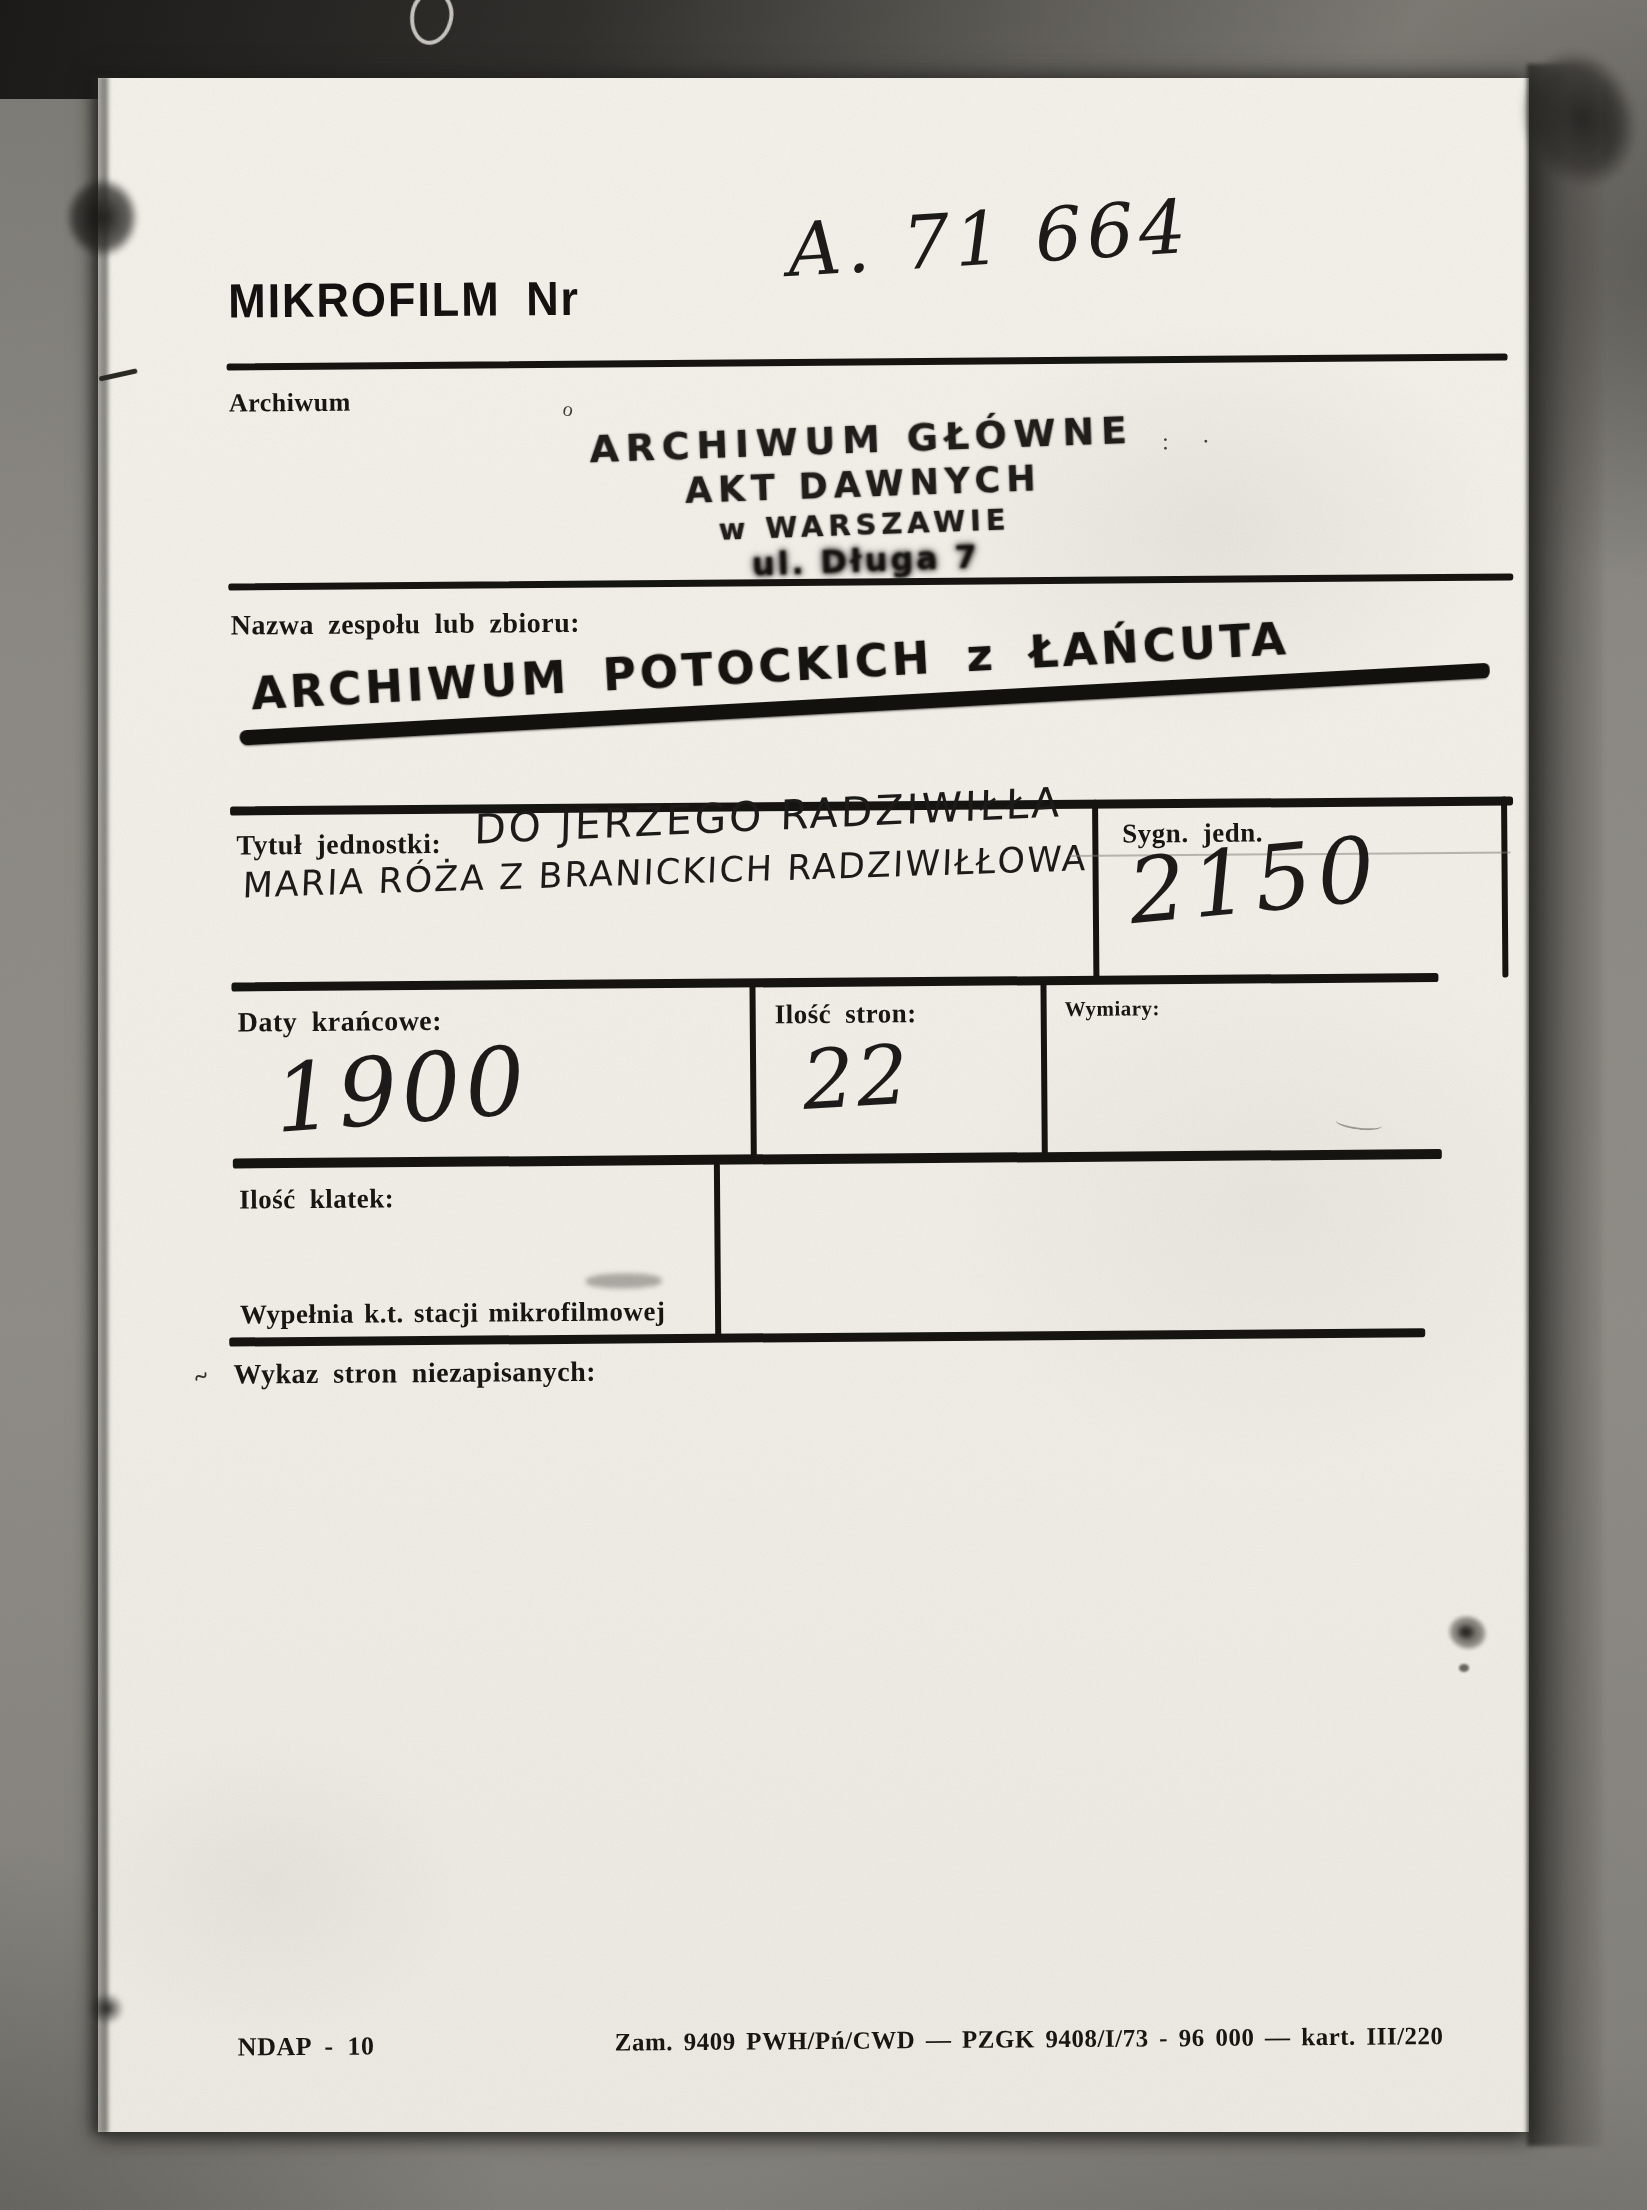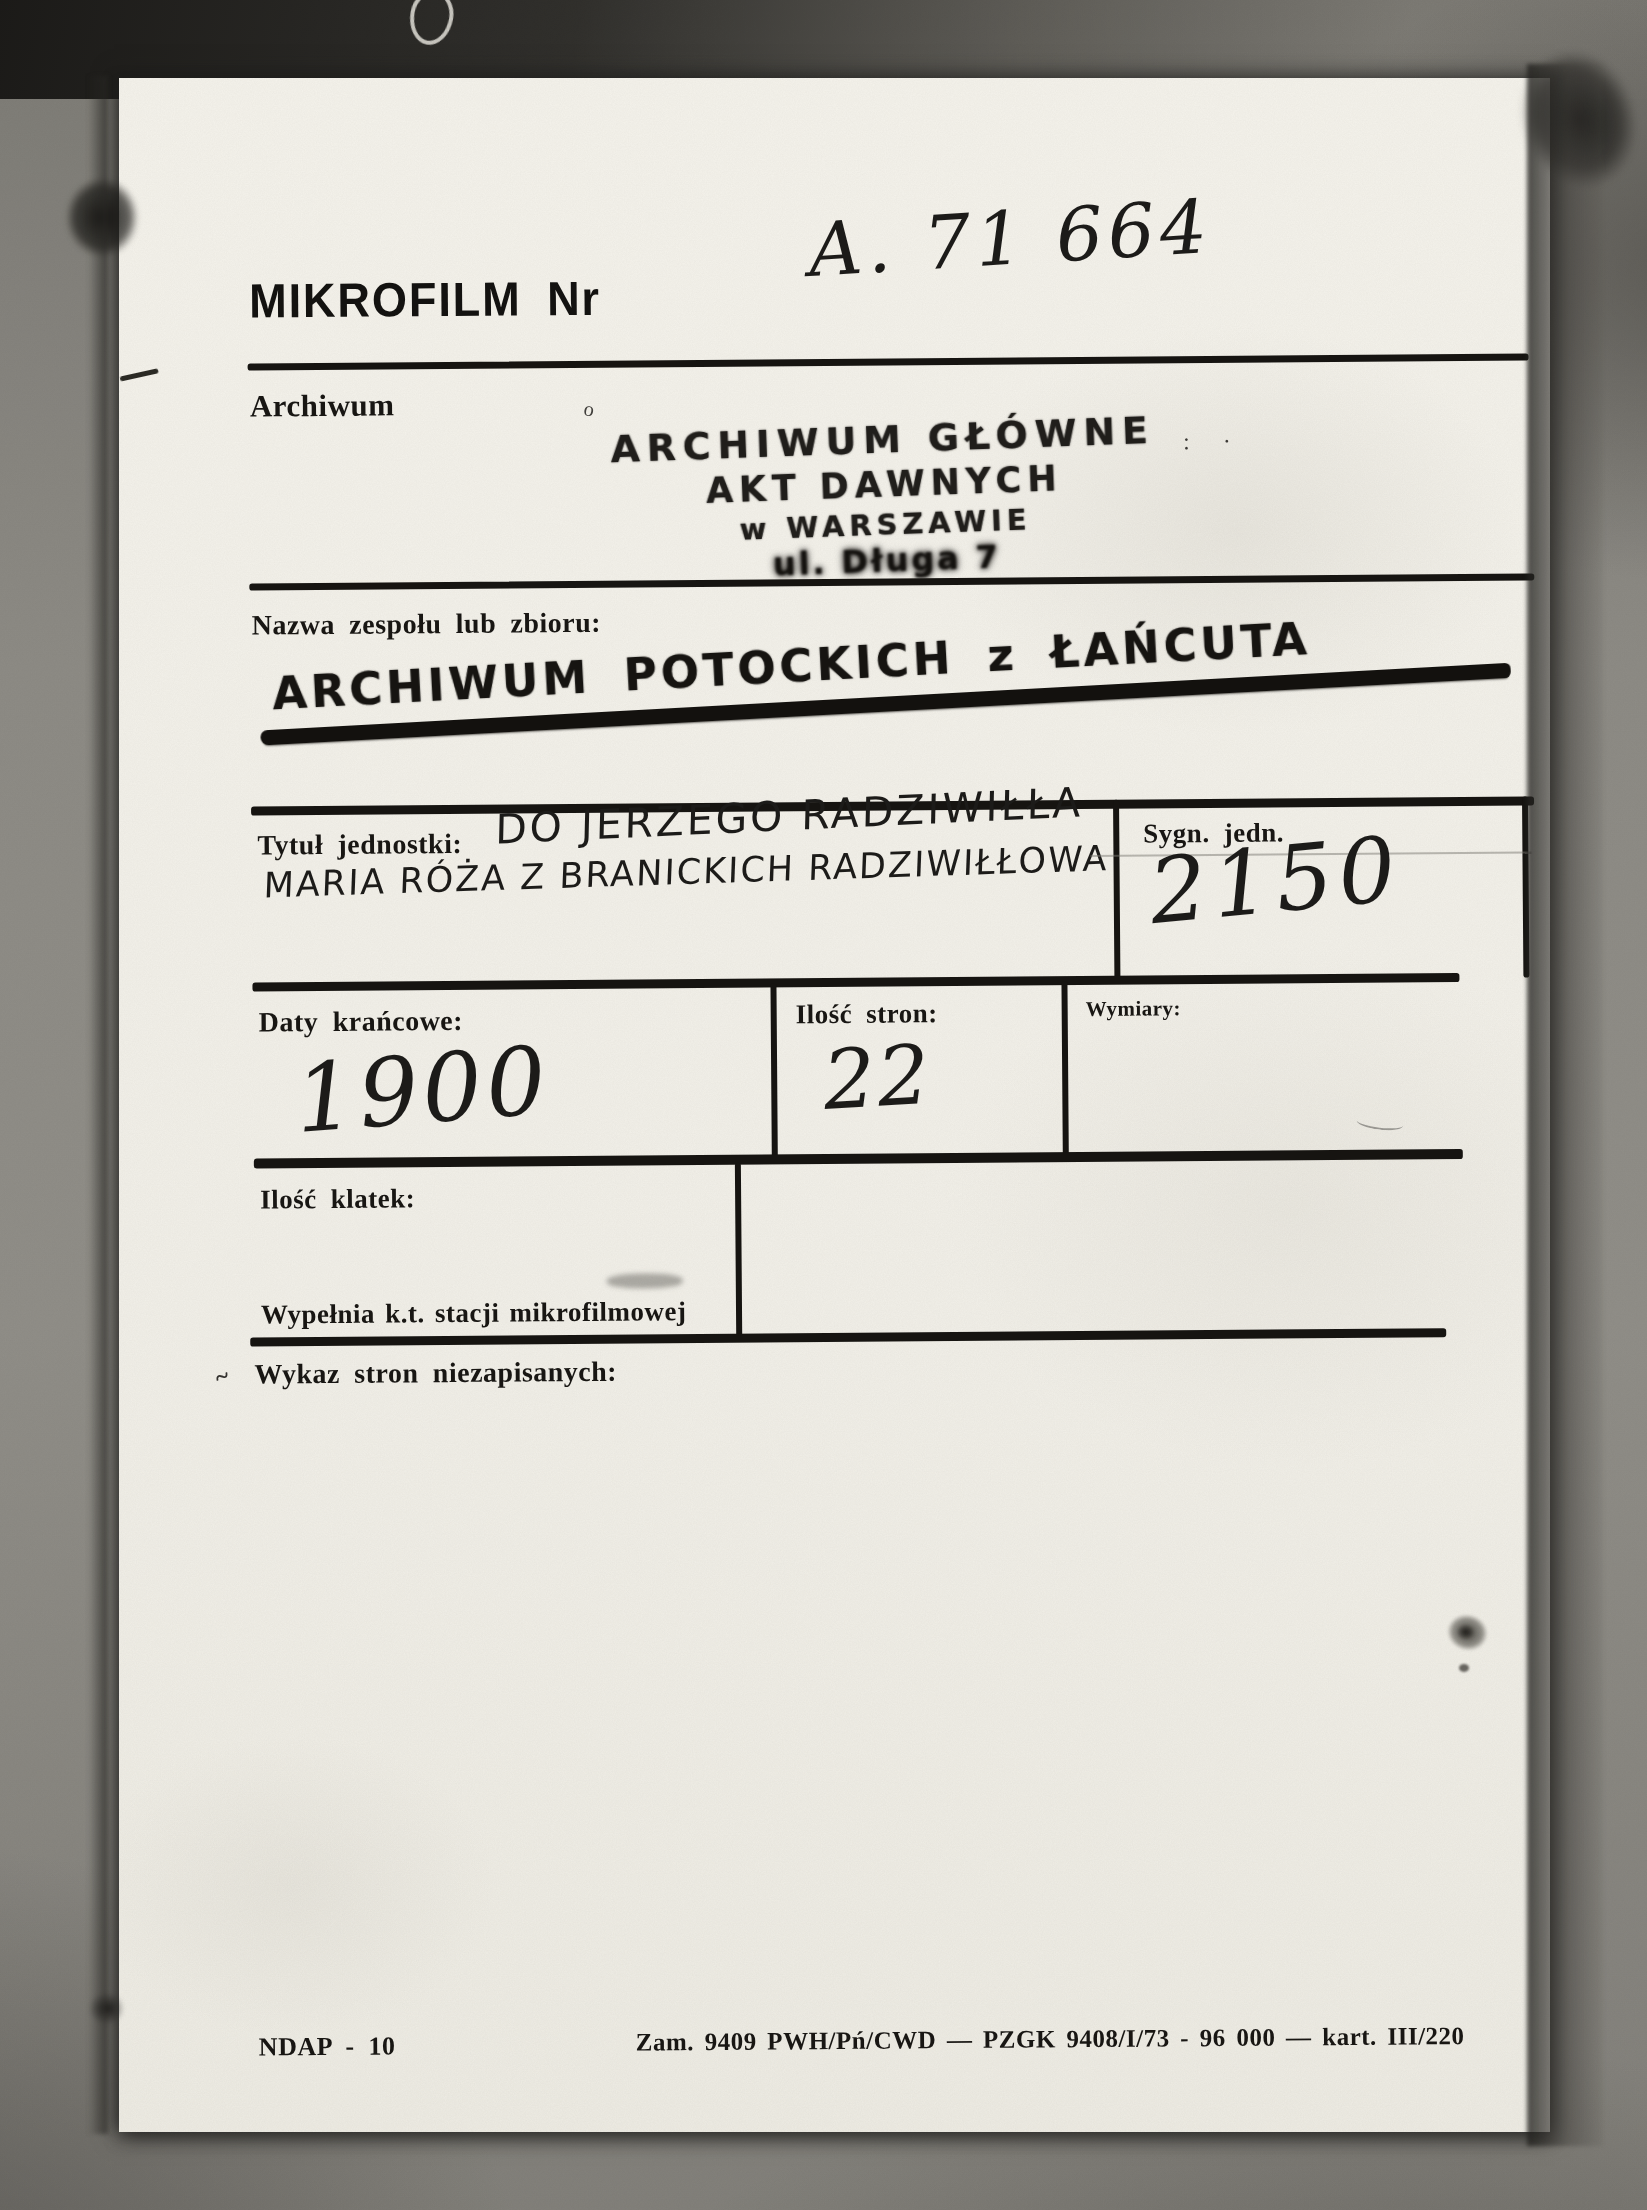"MIKROFILM Nr" .paper { left: 119px -> 98px }
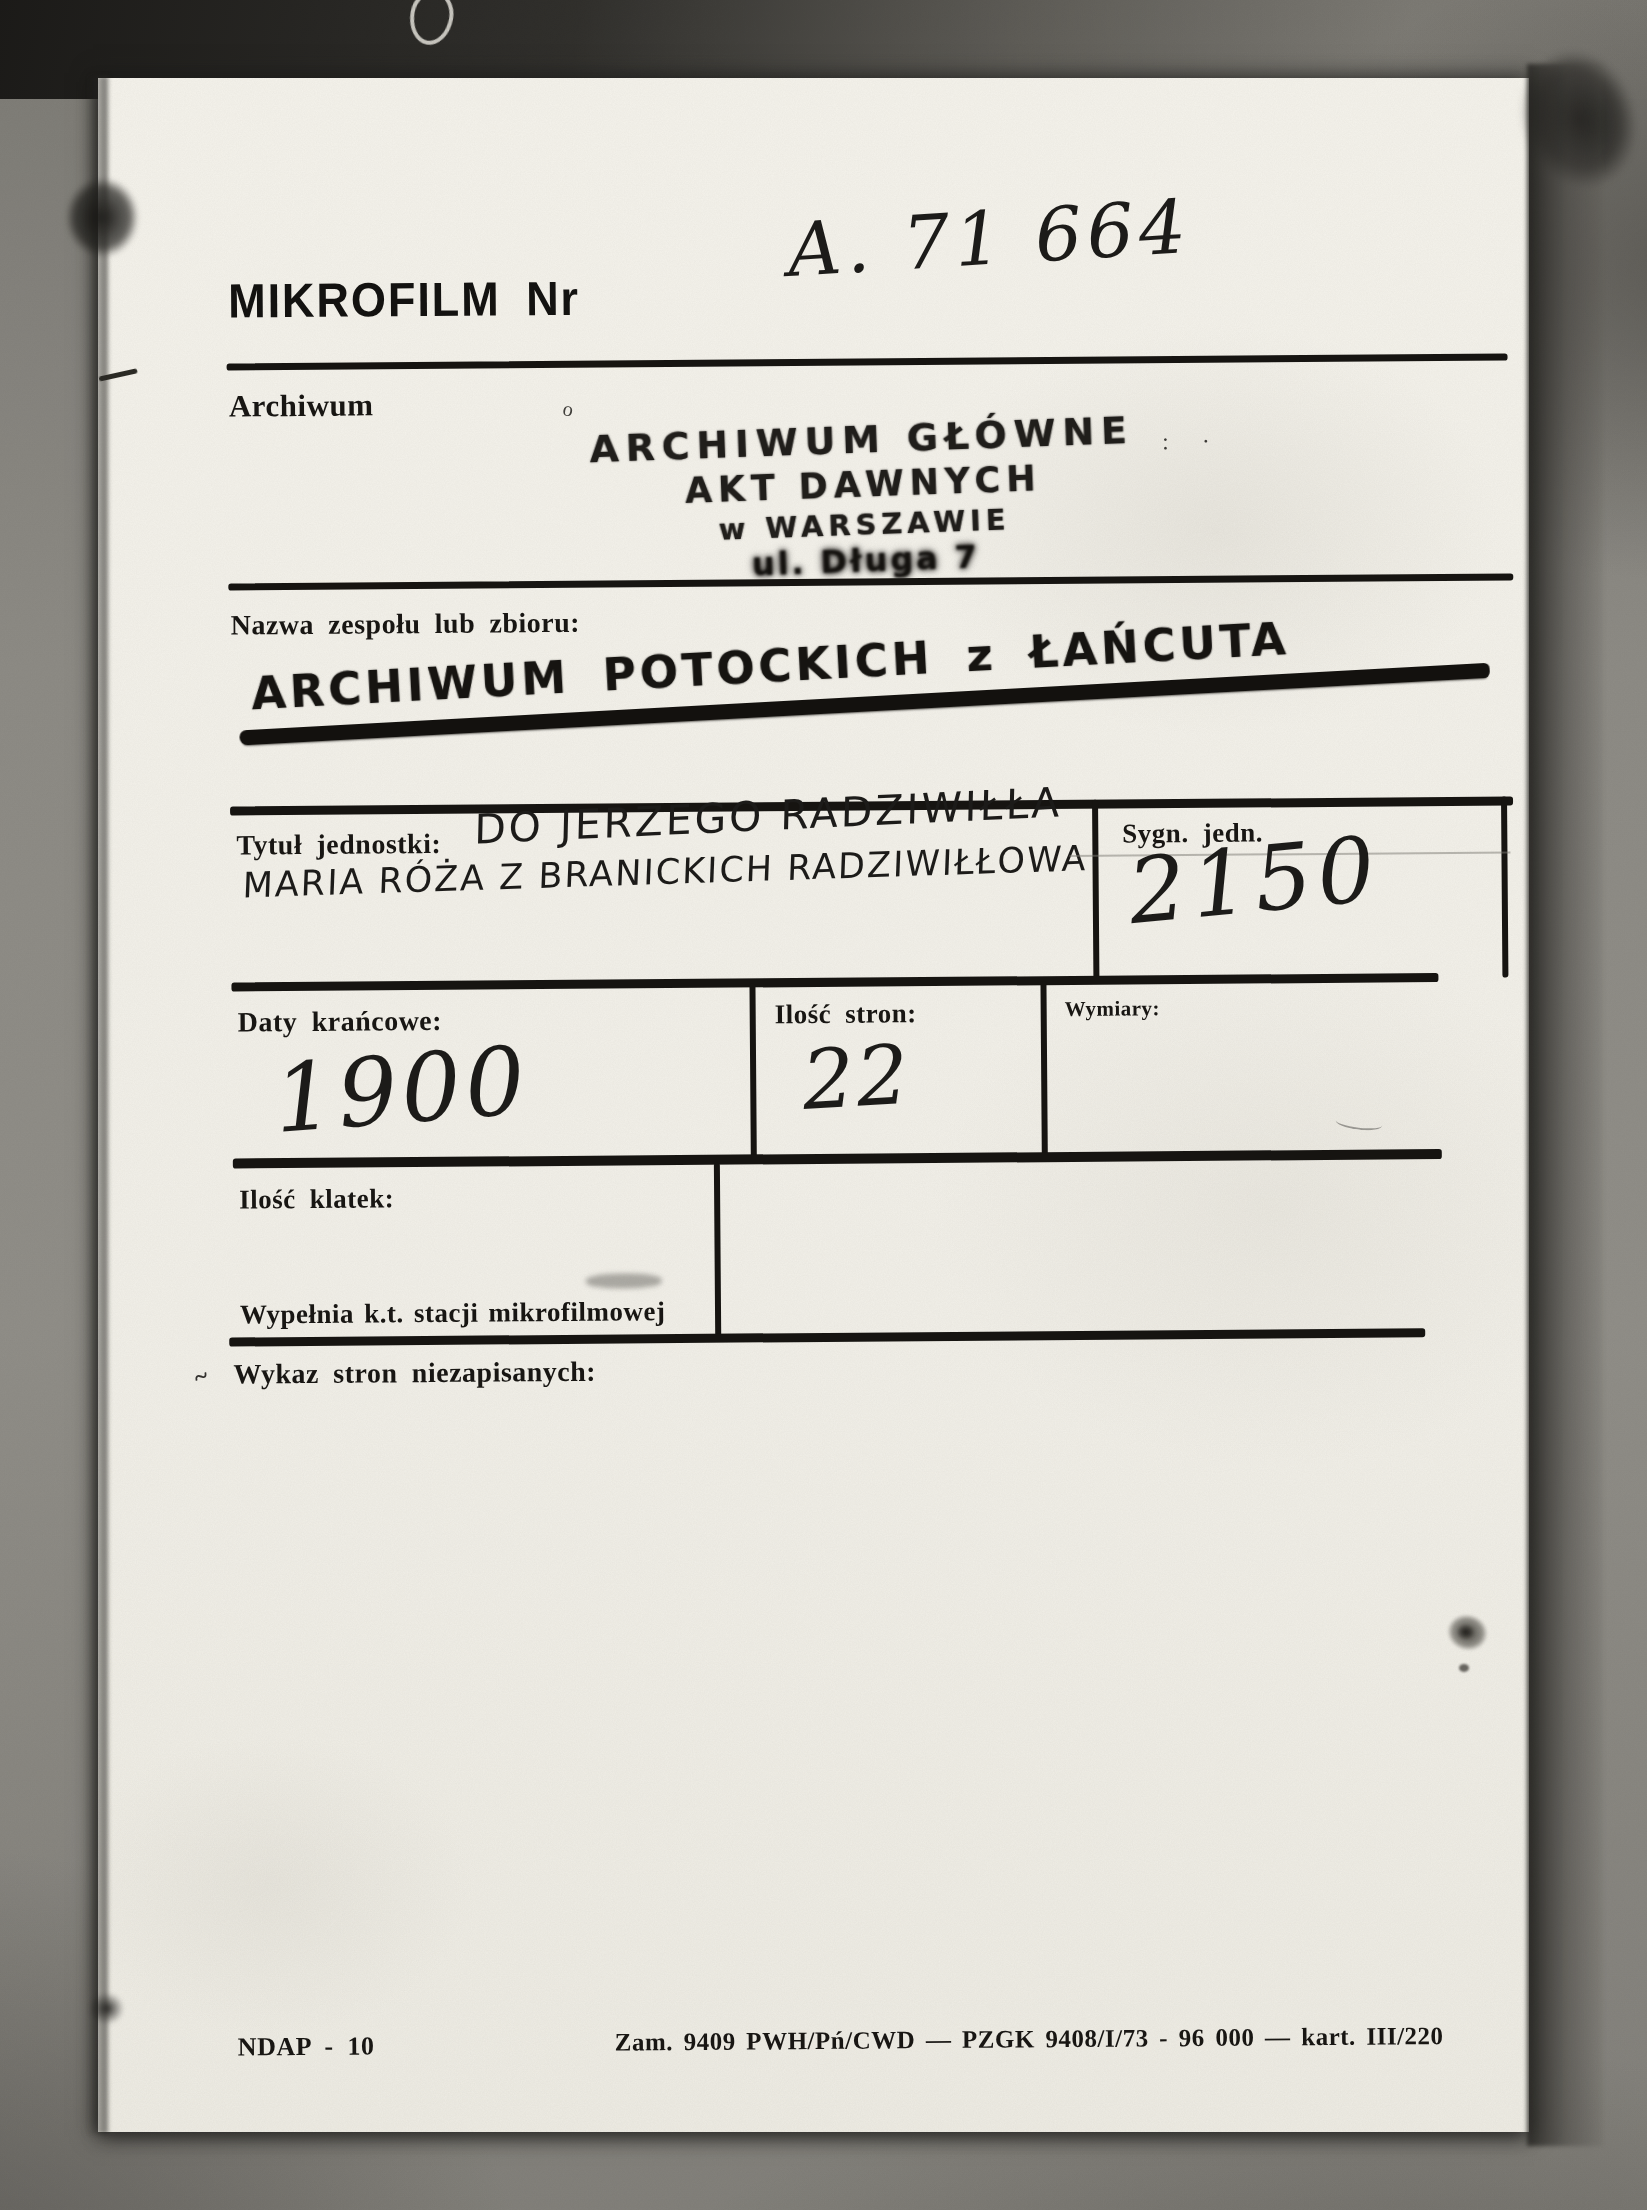"Archiwum" div.abs { font-size: 31px -> 26px }
